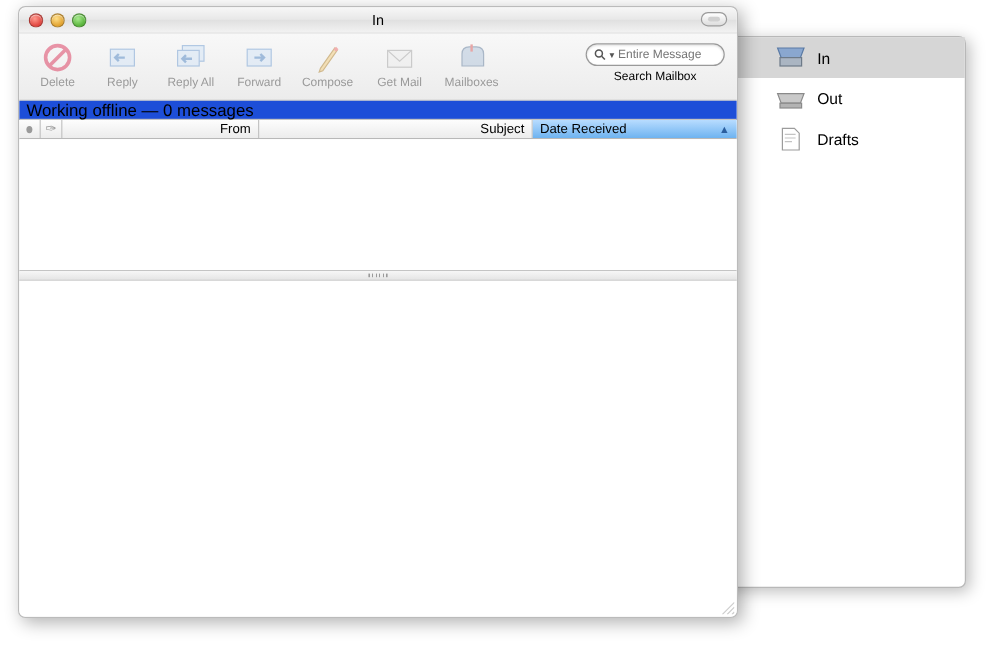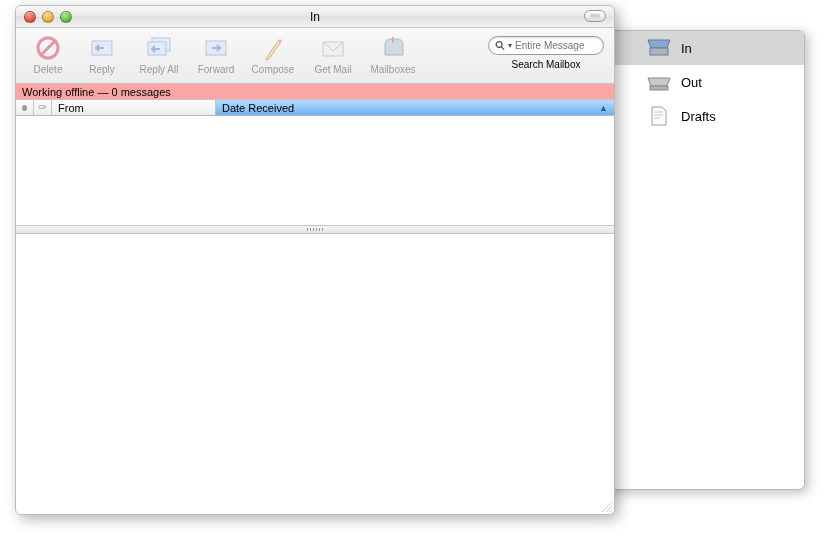"Working offline — 0 messages" .status-bar { background: #fca5a5 -> #1d4ed8; font-size: 11px -> 14px }
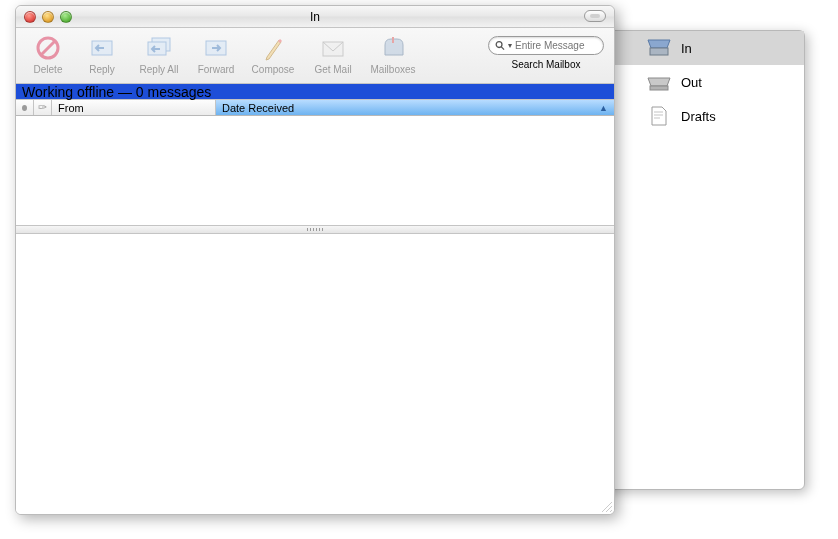"From" .col { justify-content: none -> flex-end }
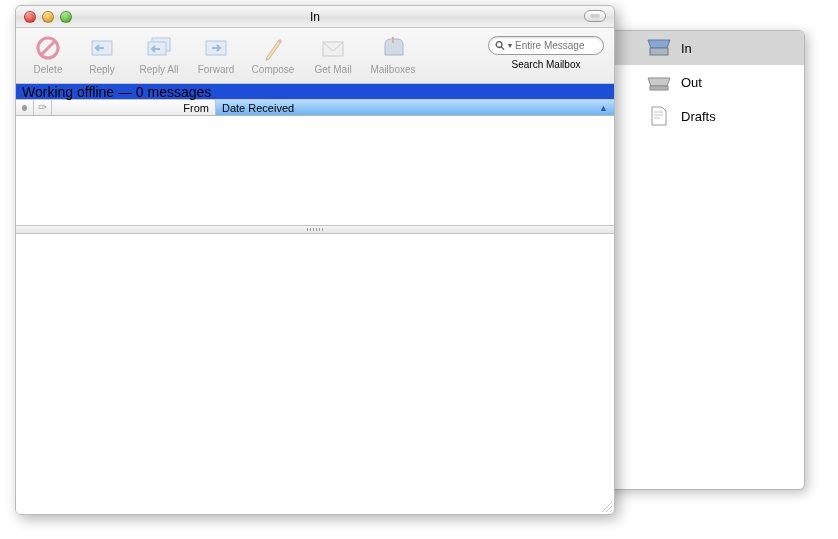"Subject" div.col { html: none -> <div> <span>Subject</span> </div> }
